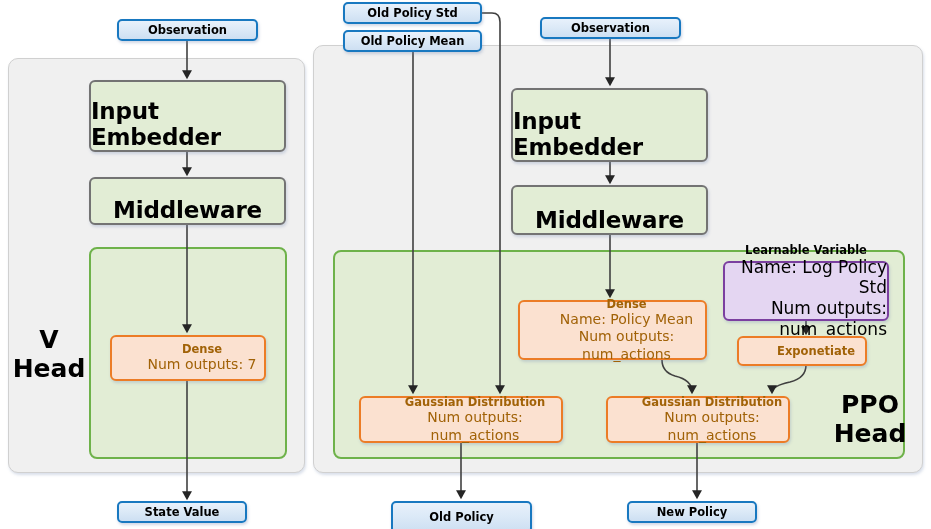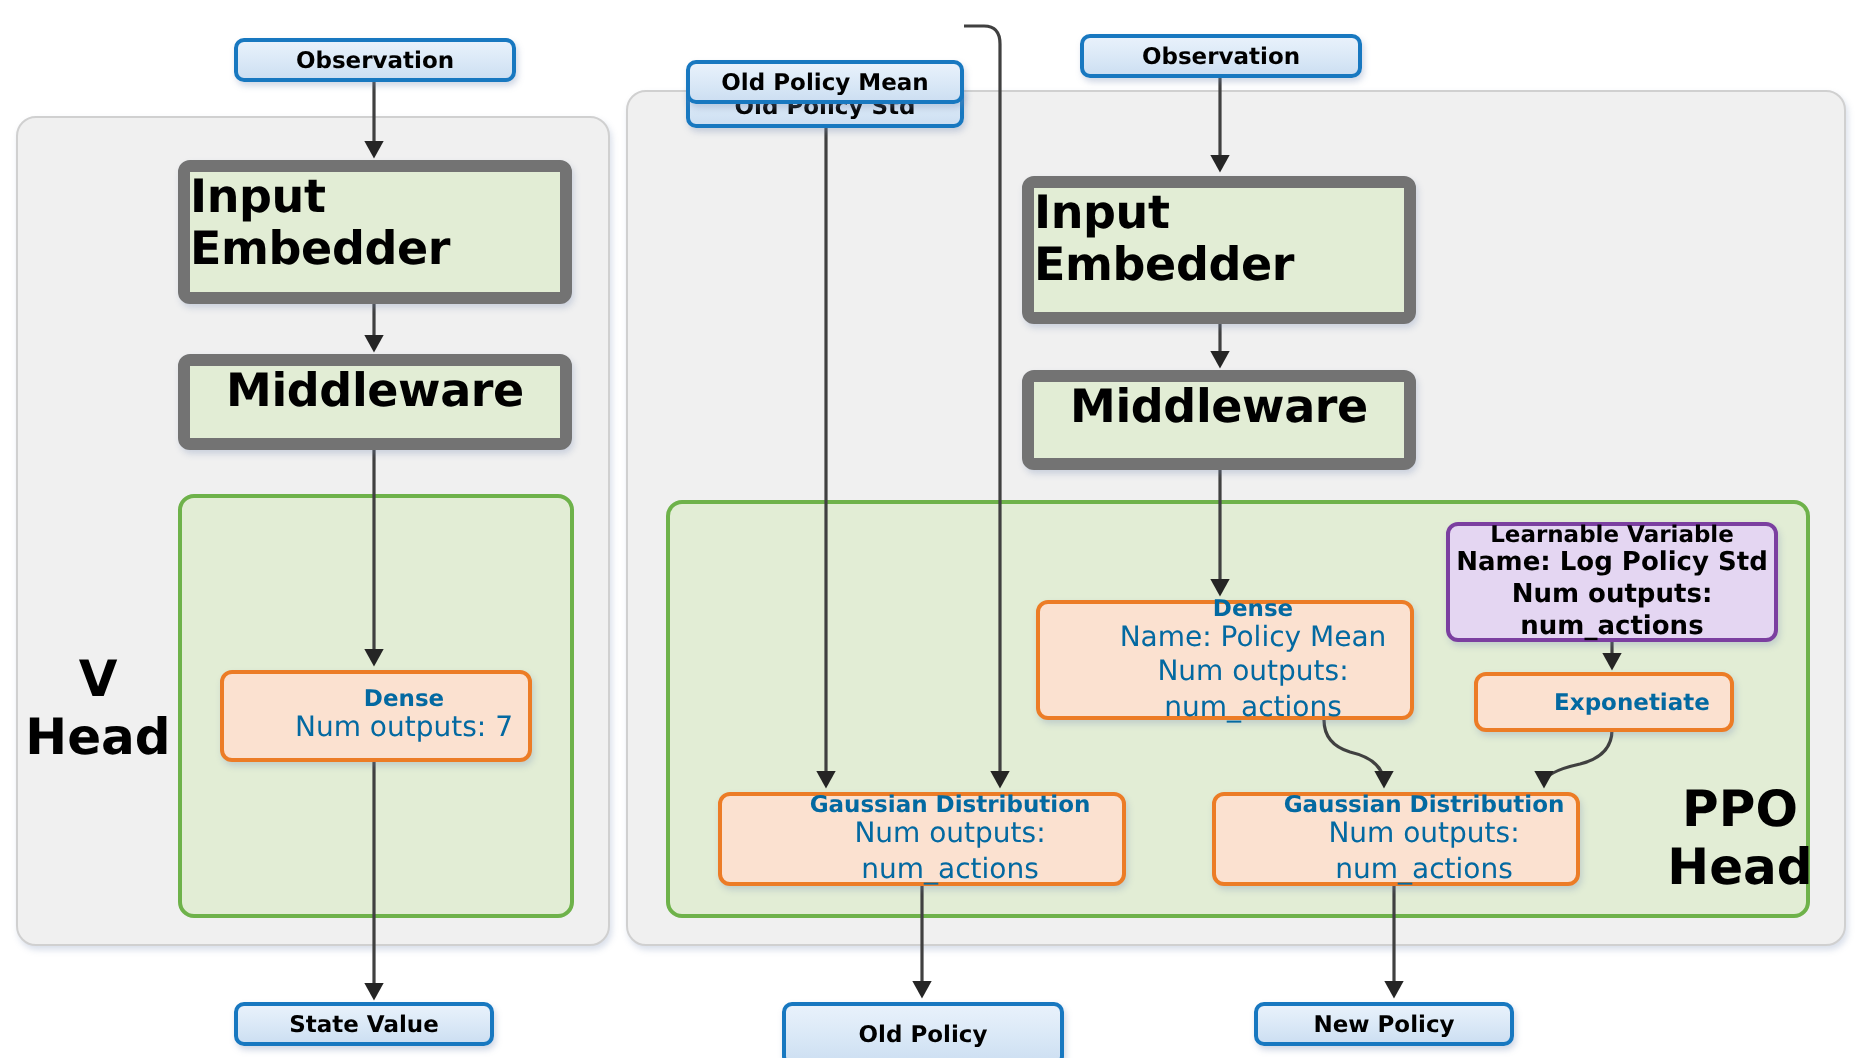"Old Policy Std" div.abs { margin-top: 40px -> none }
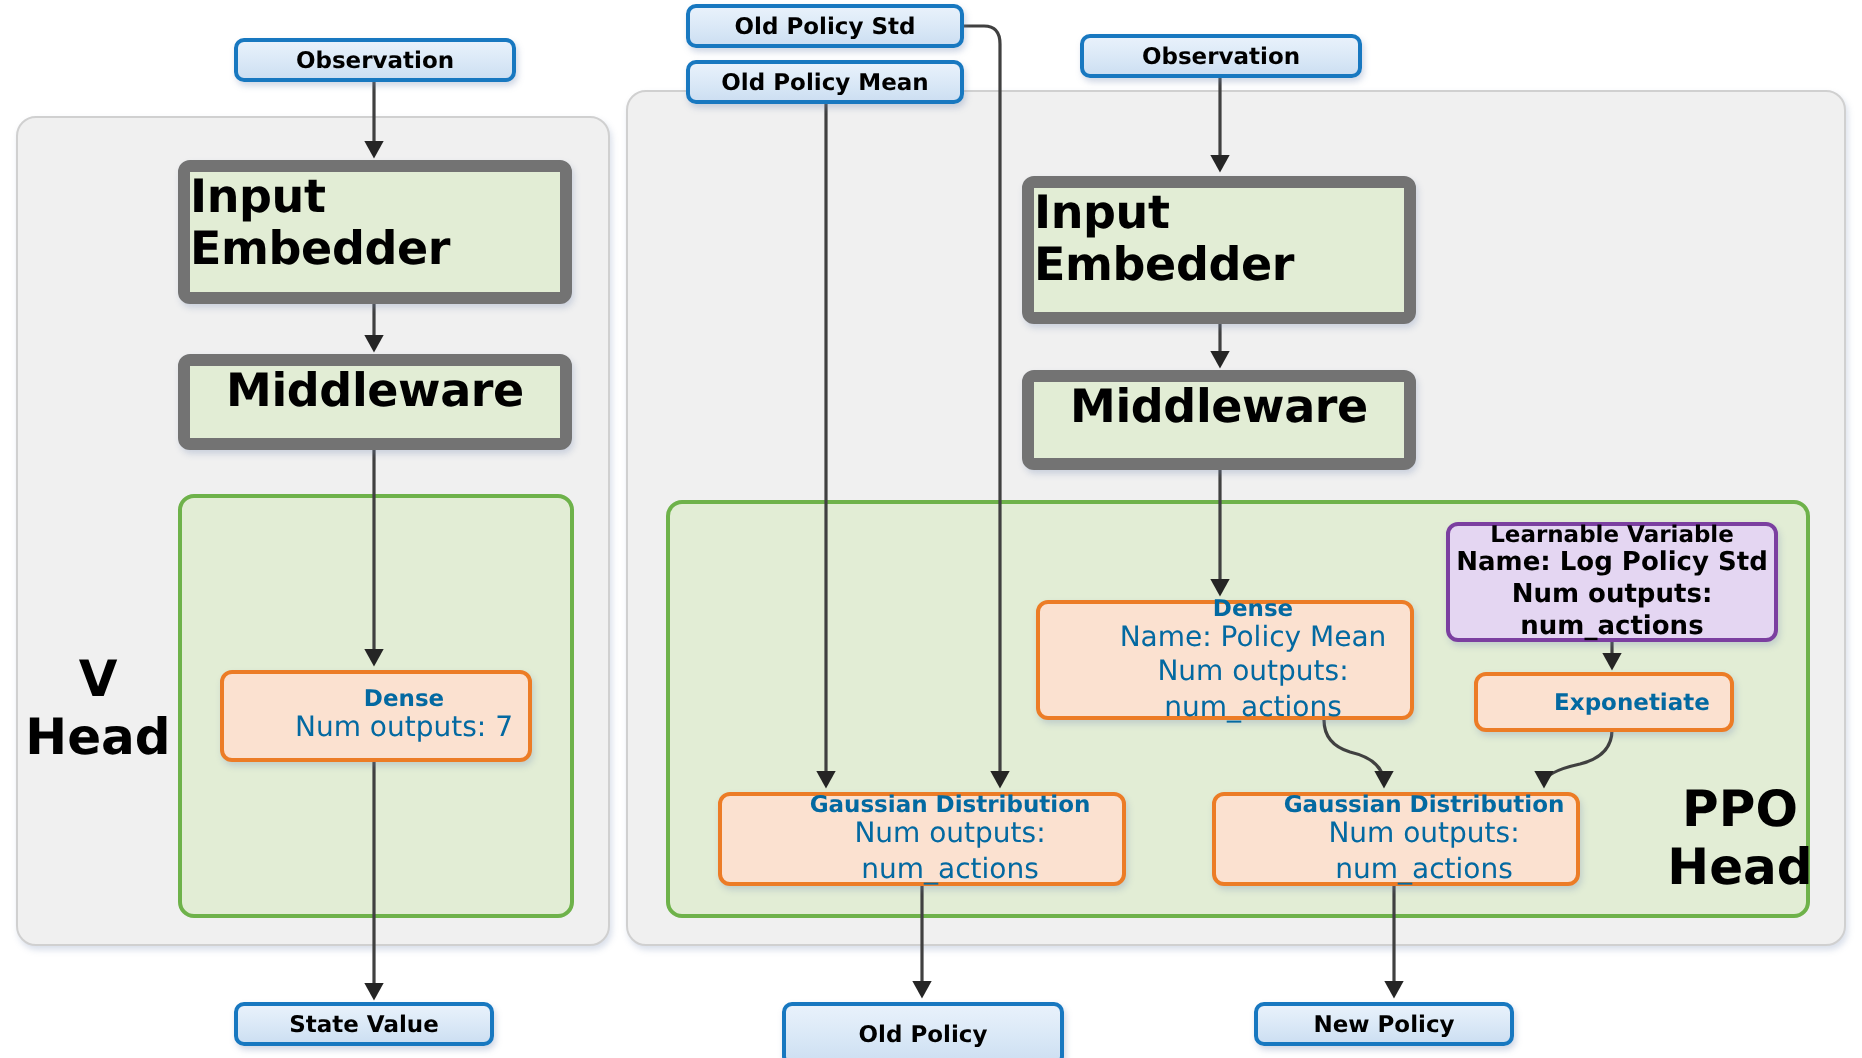"Input Embedder" .green-block { align-items: flex-start -> flex-end; border: 6px solid #737373 -> 2px solid #737373 }
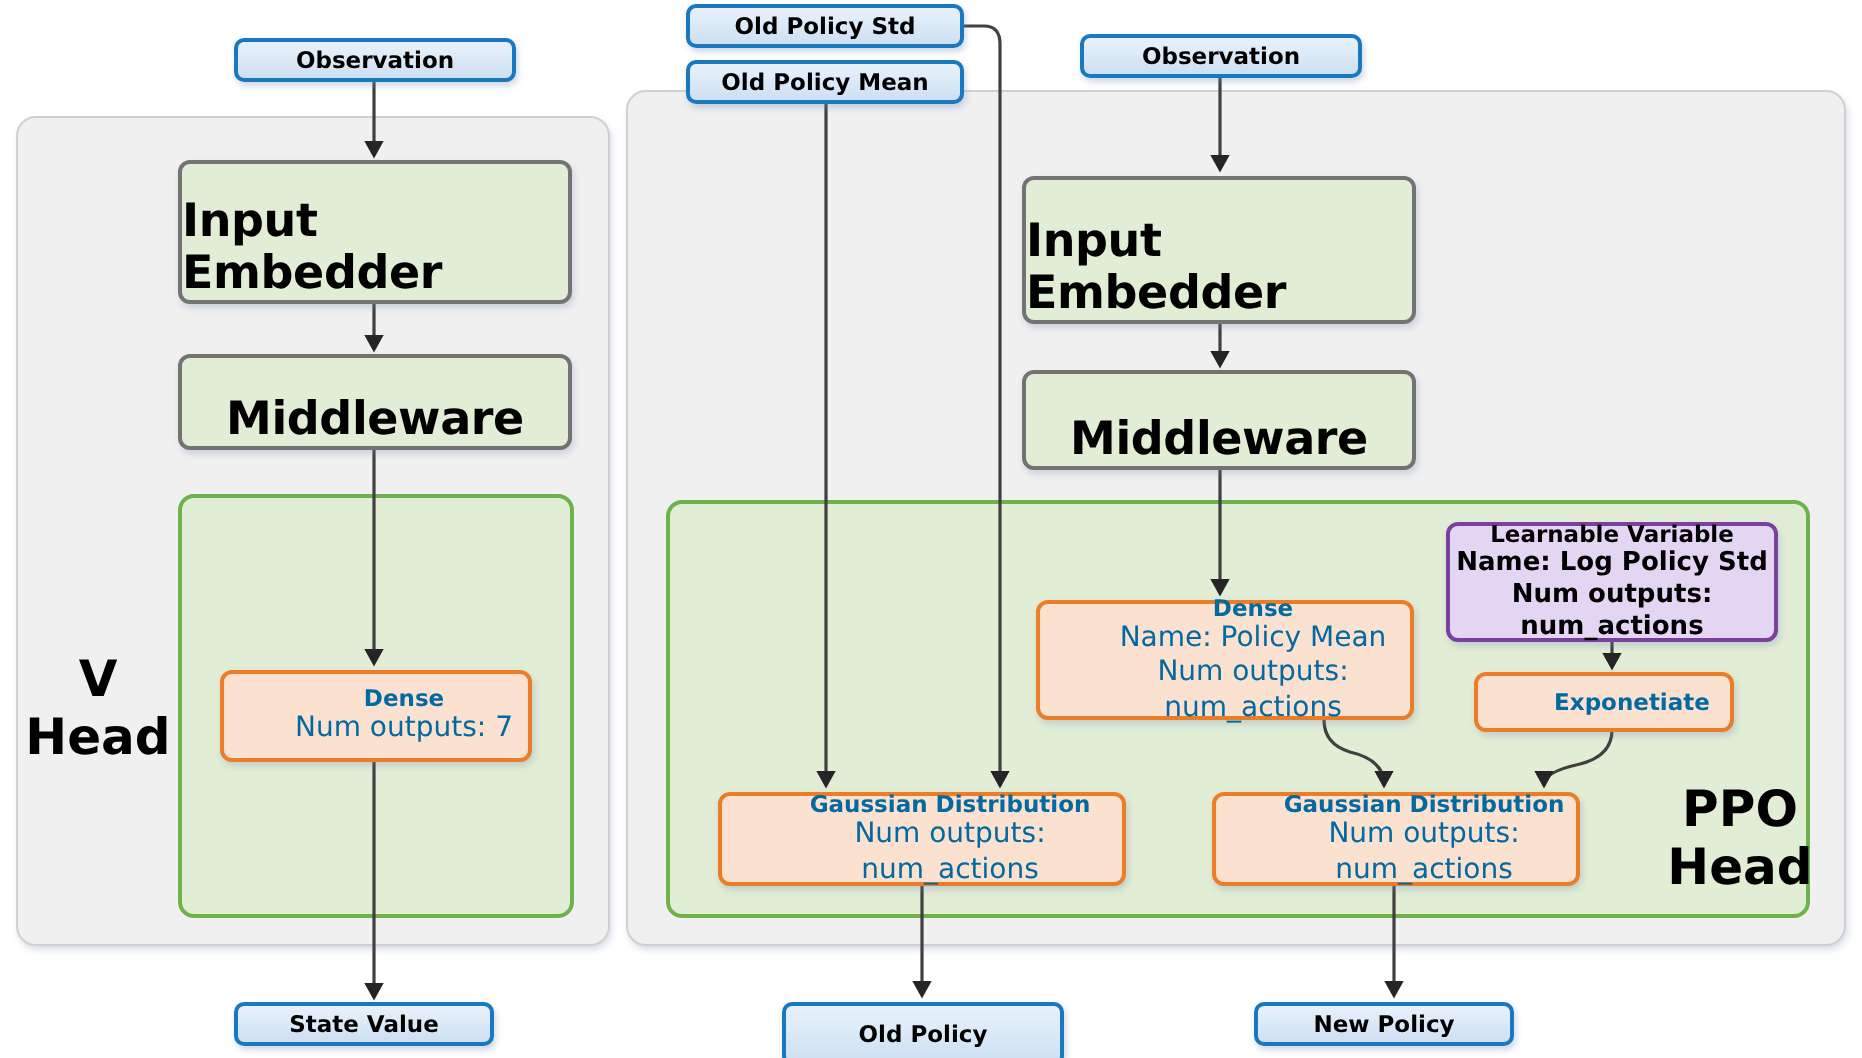"Learnable Variable" .purple-block { text-align: center -> right }
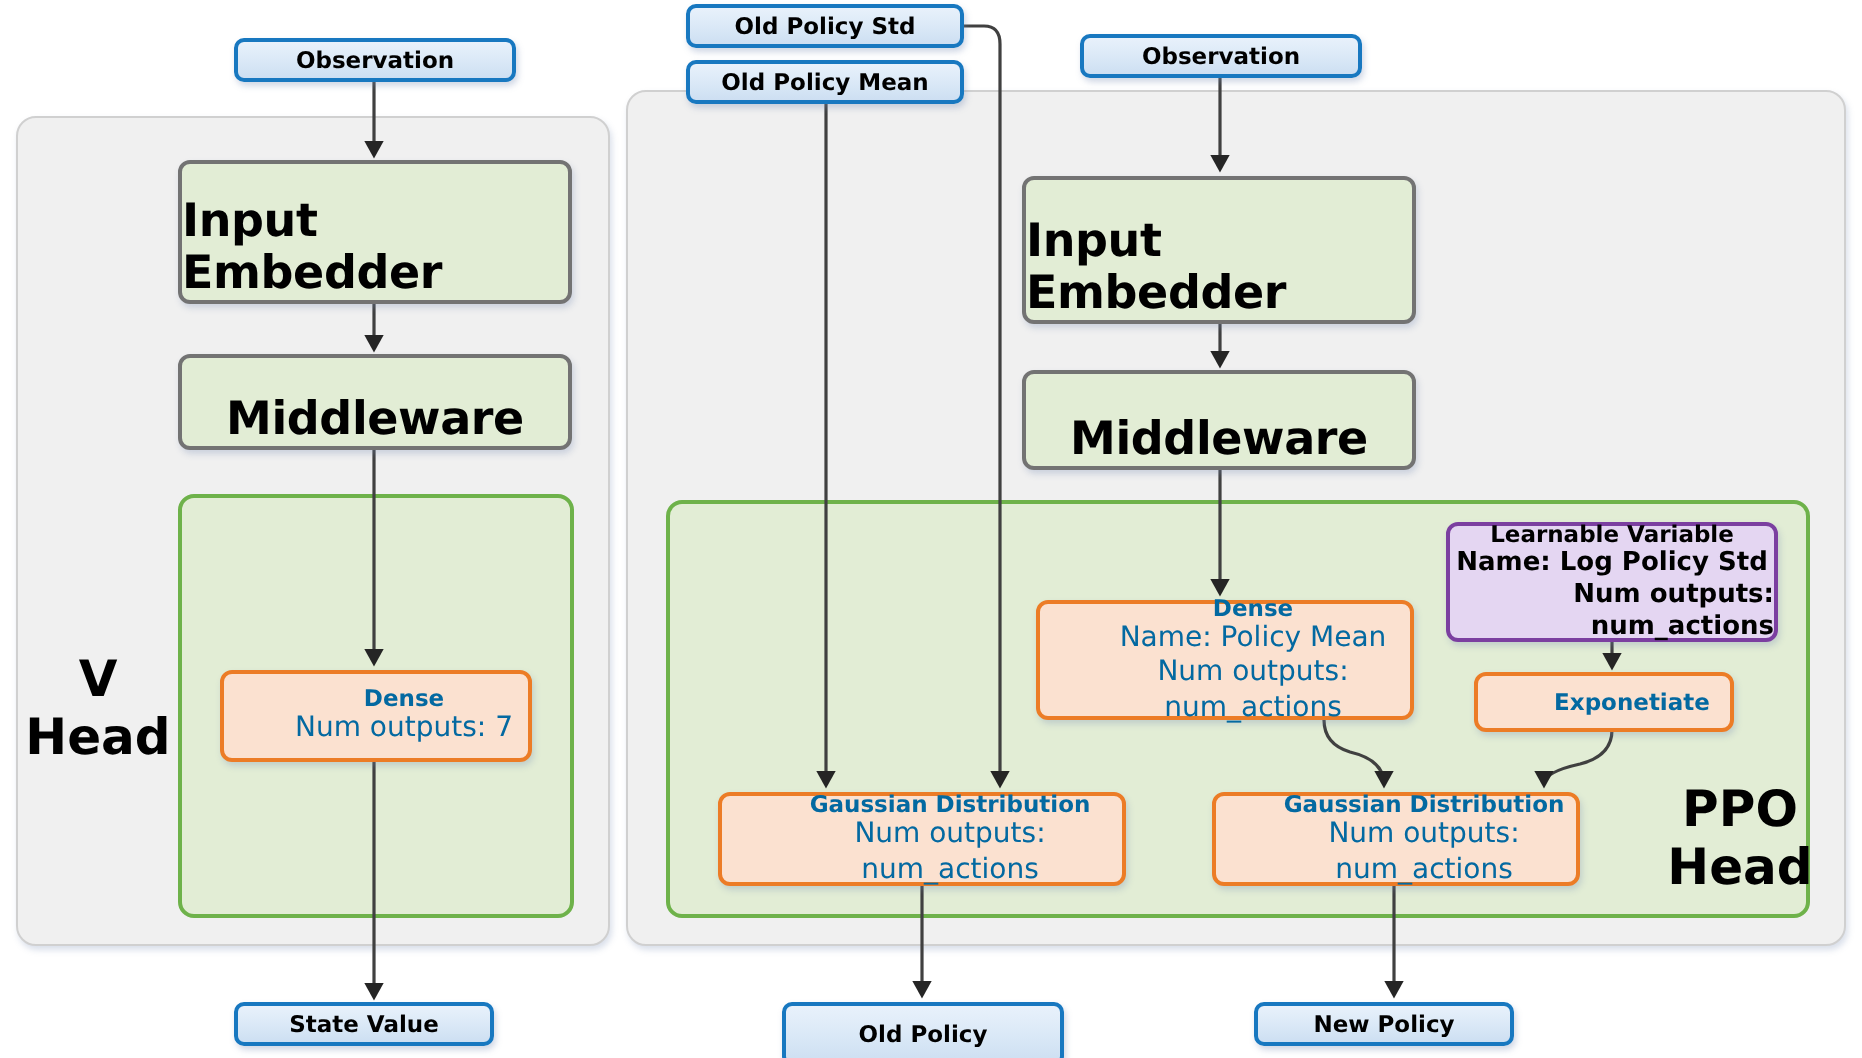"Name: Log Policy Std" .purple-block .t2 { font-size: 13px -> 17px; font-weight: bold -> normal }
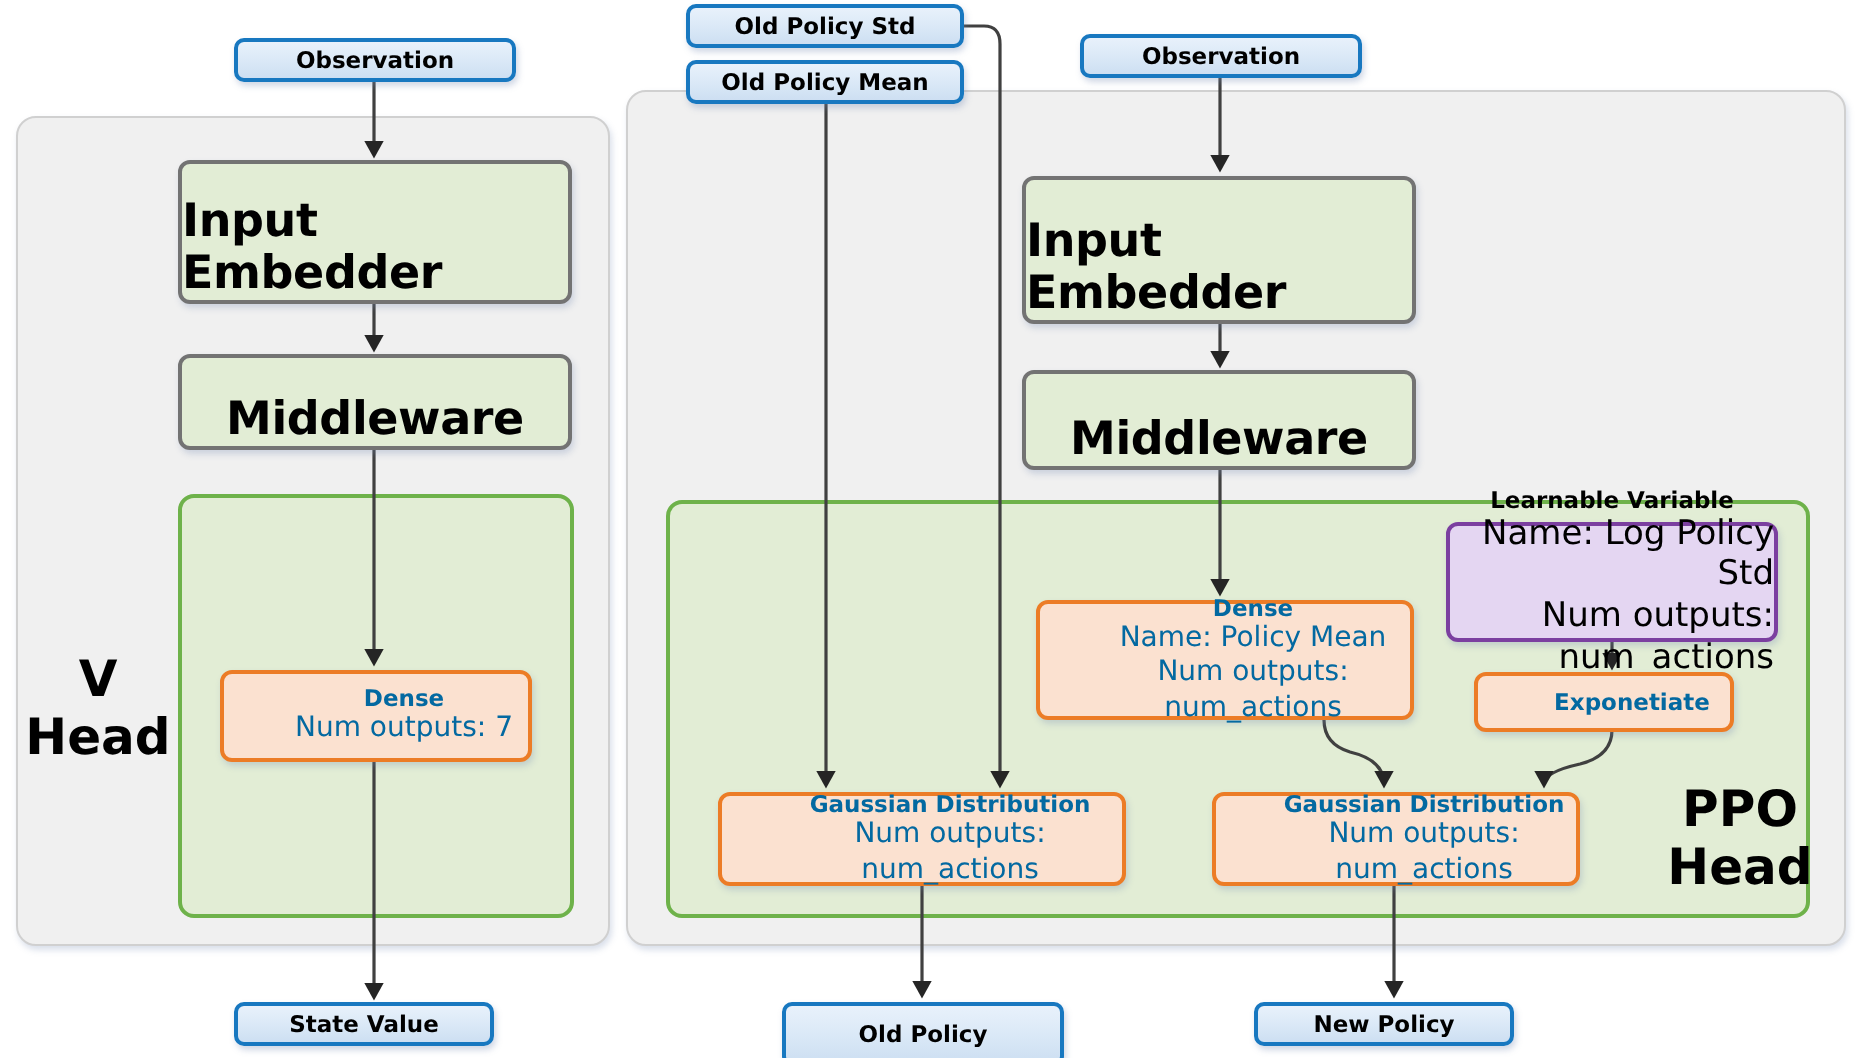"Dense" .orange-block { color: #0369a1 -> #a16207 }
